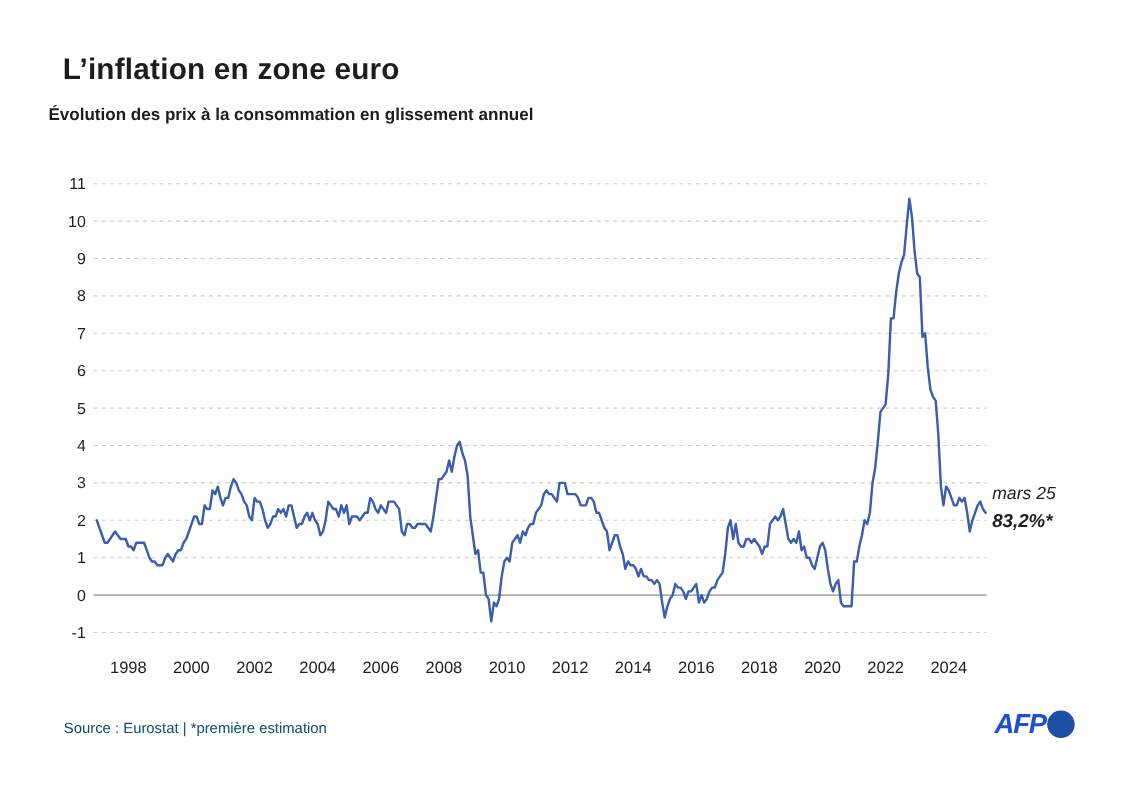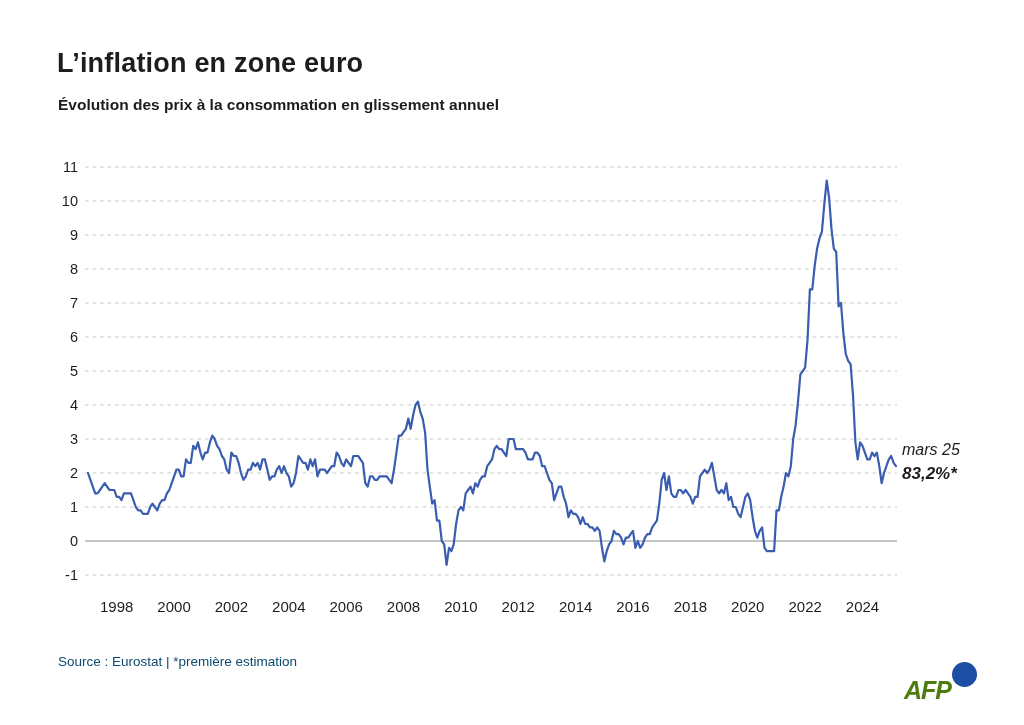"Évolution des prix à la" .subtitle { left: 58px -> 44px }
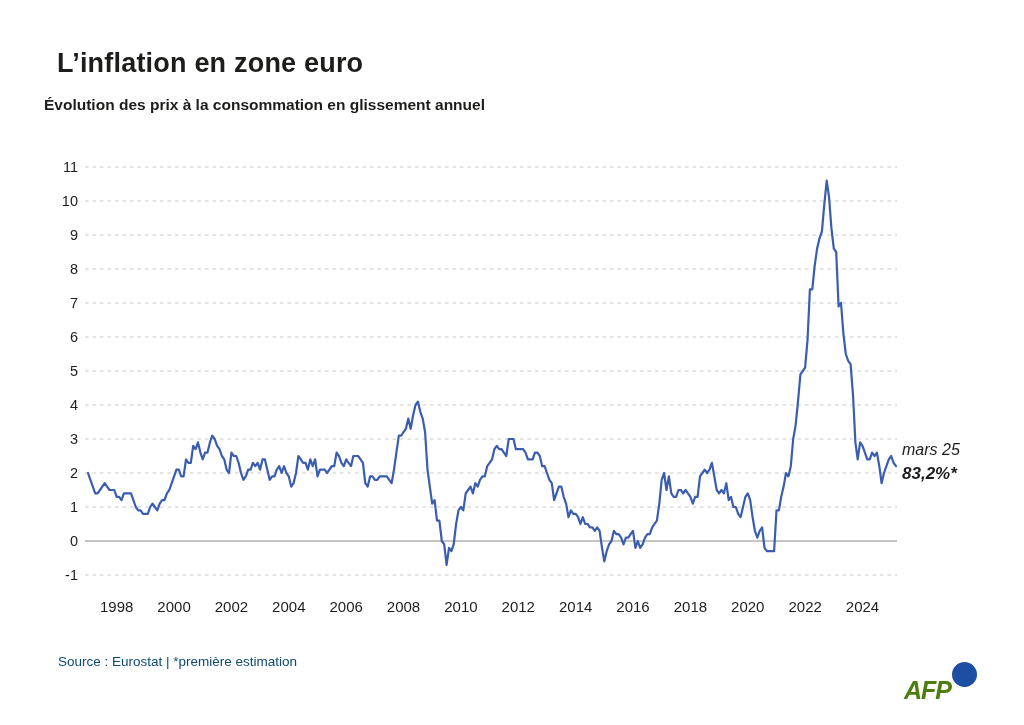"AFP" .afp-logo .afp-text { color: #4d7c0f -> #1d4ed8; margin-top: 32px -> none }
